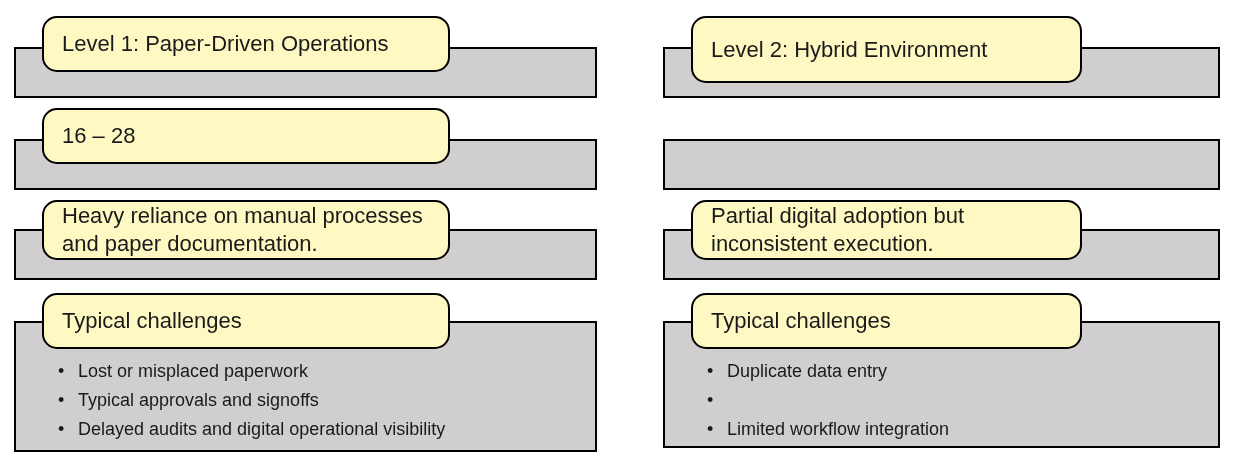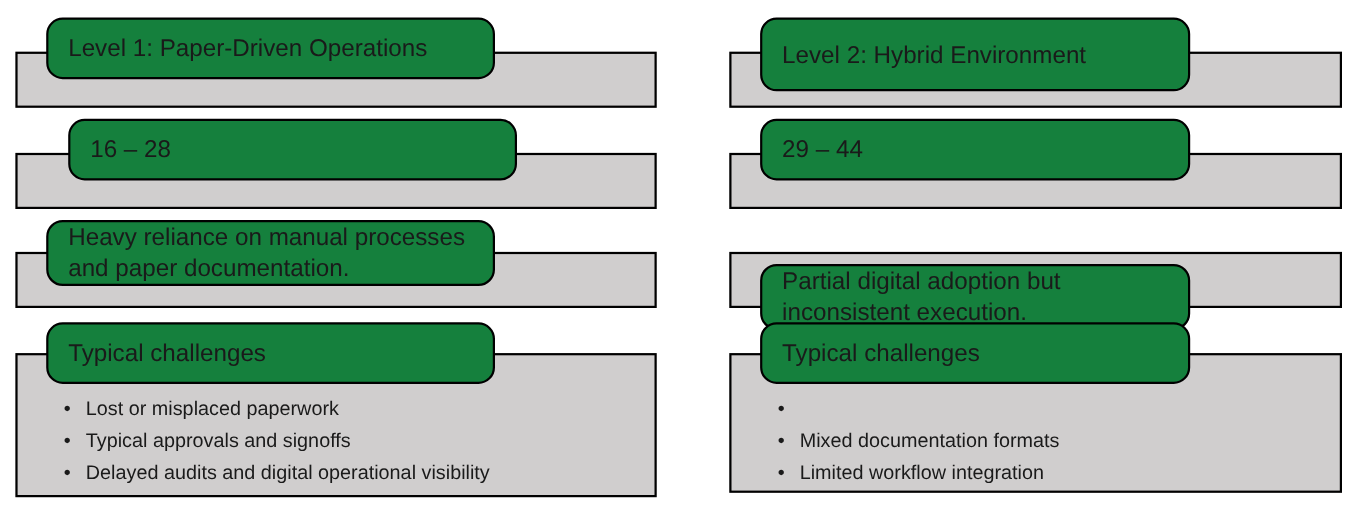"Level 1: Paper-Driven Operations" .label { background: #15803d -> #fef9c3 }
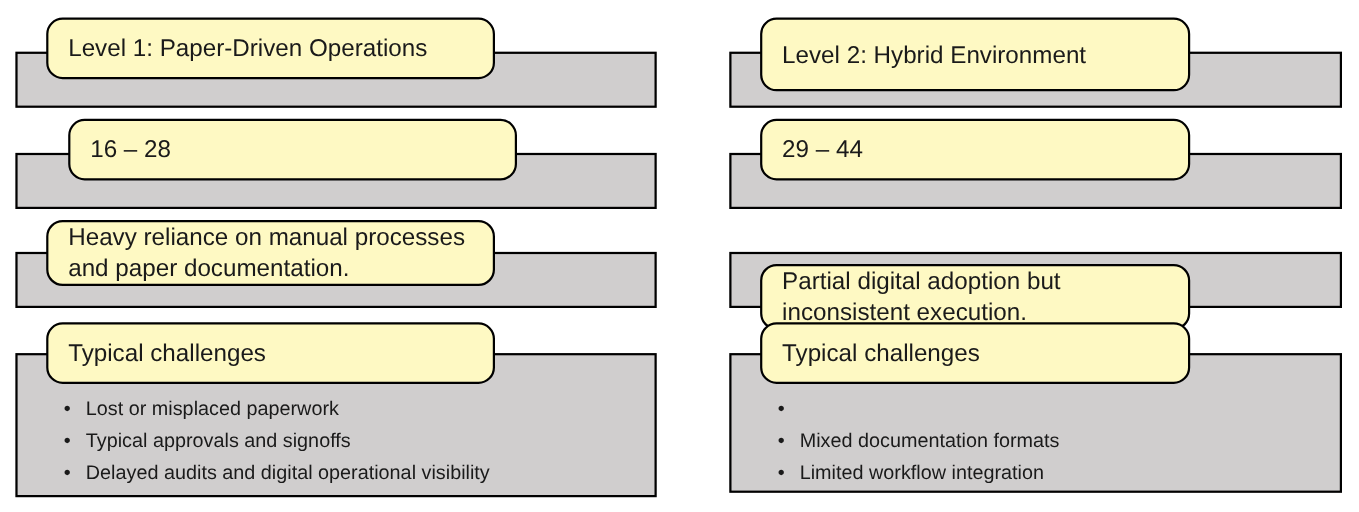"16 – 28" div.label { margin-left: 20px -> none }
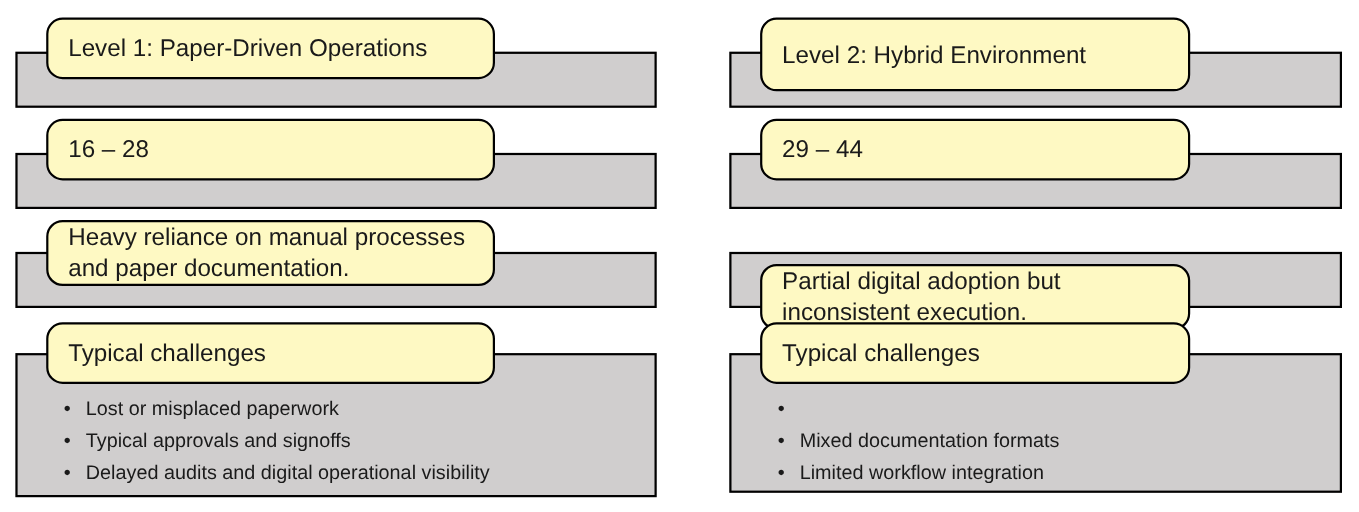"29 – 44" div.label { html: <div>29 – 44</div> -> none }
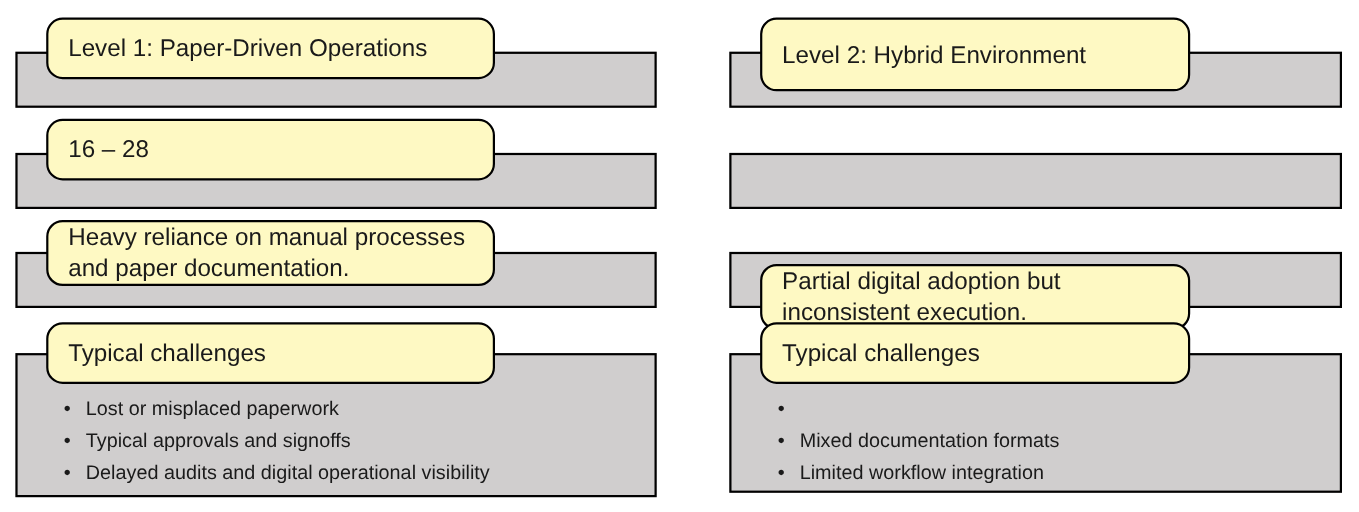"Partial digital adoption but" div.label { margin-top: 40px -> none }
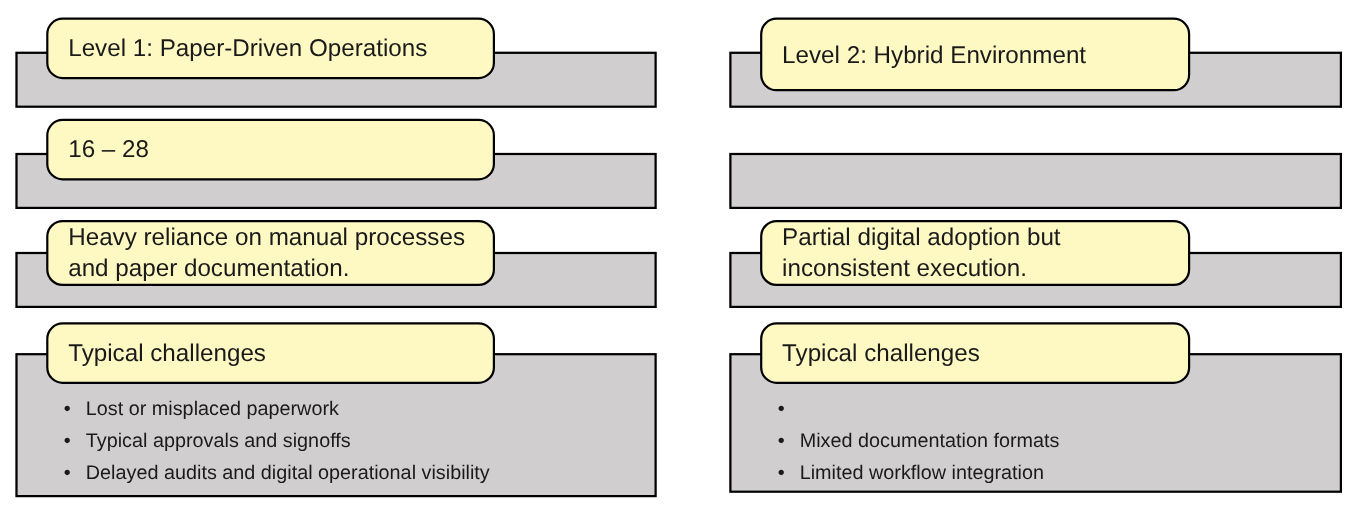"Duplicate data entry" span { html: none -> <span>Duplicate data entry</span> }
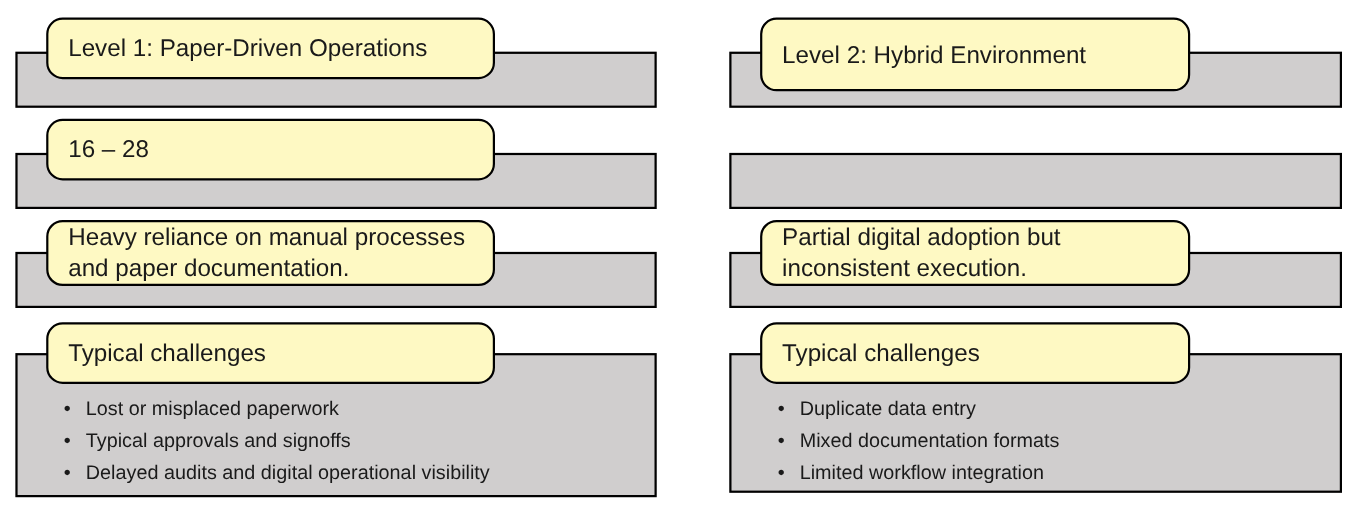"Mixed documentation formats" span { html: <span>Mixed documentation formats</span> -> none }
